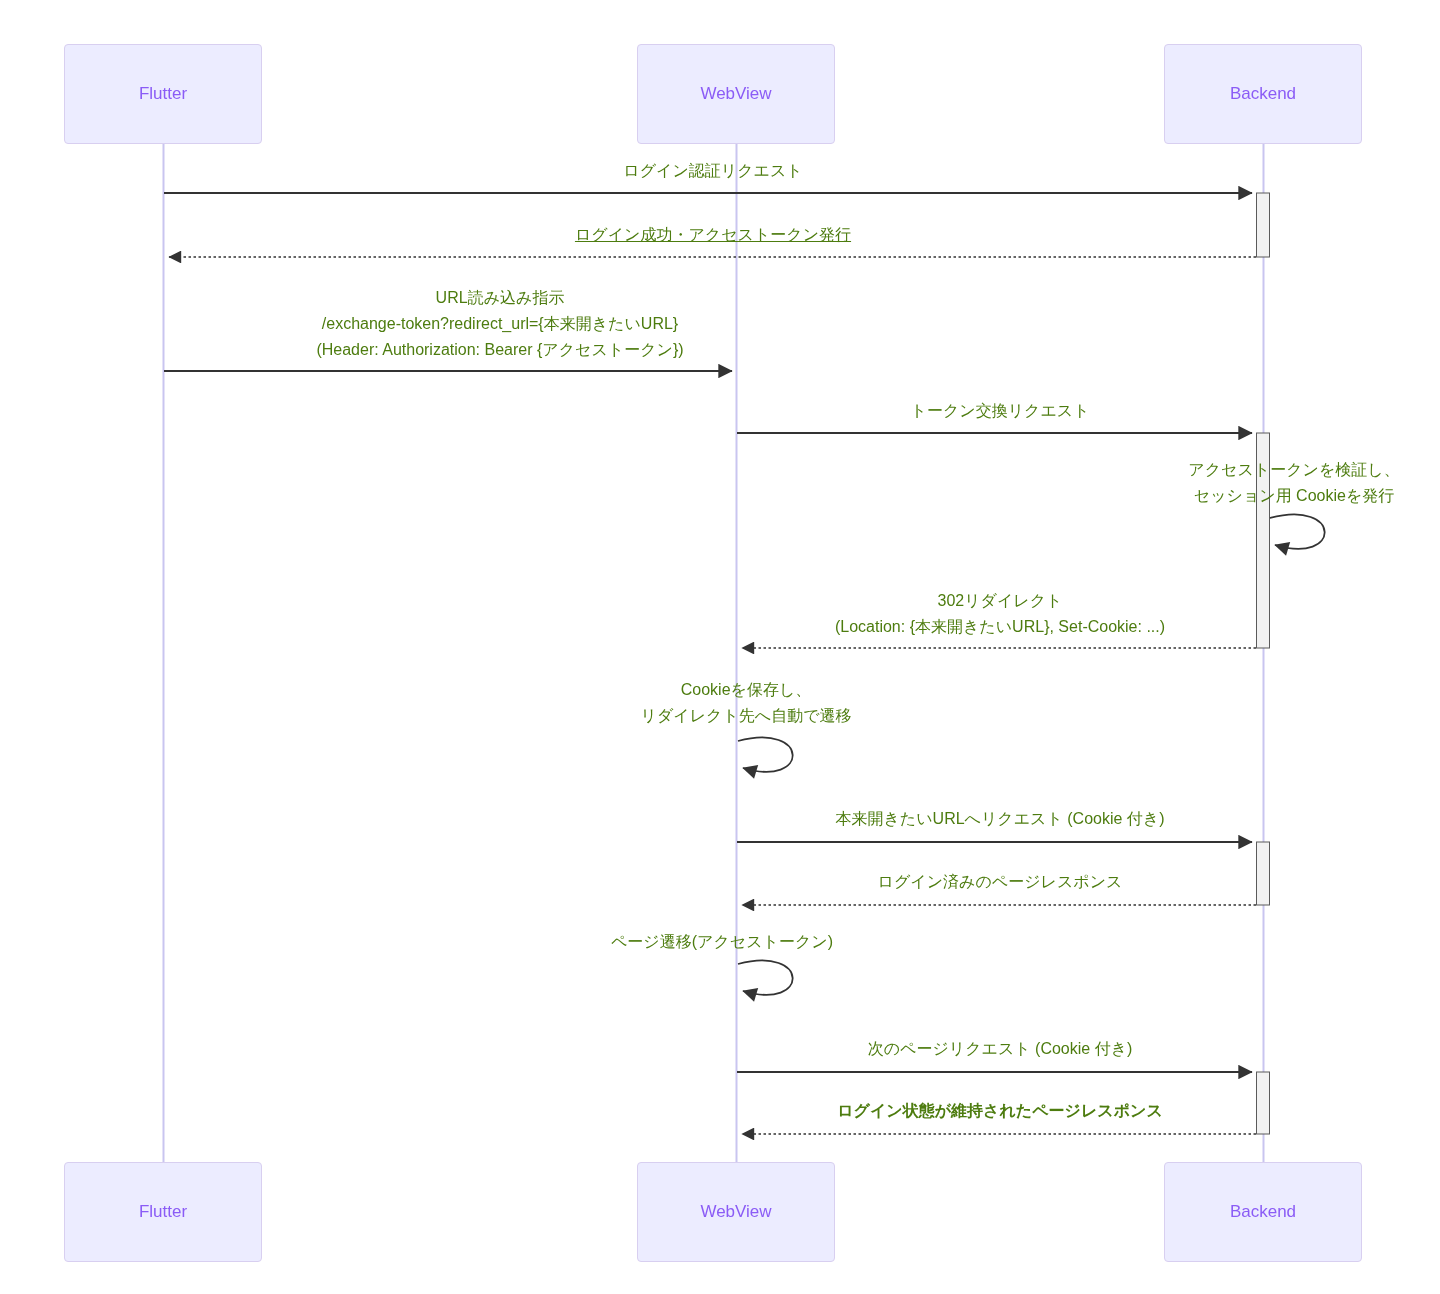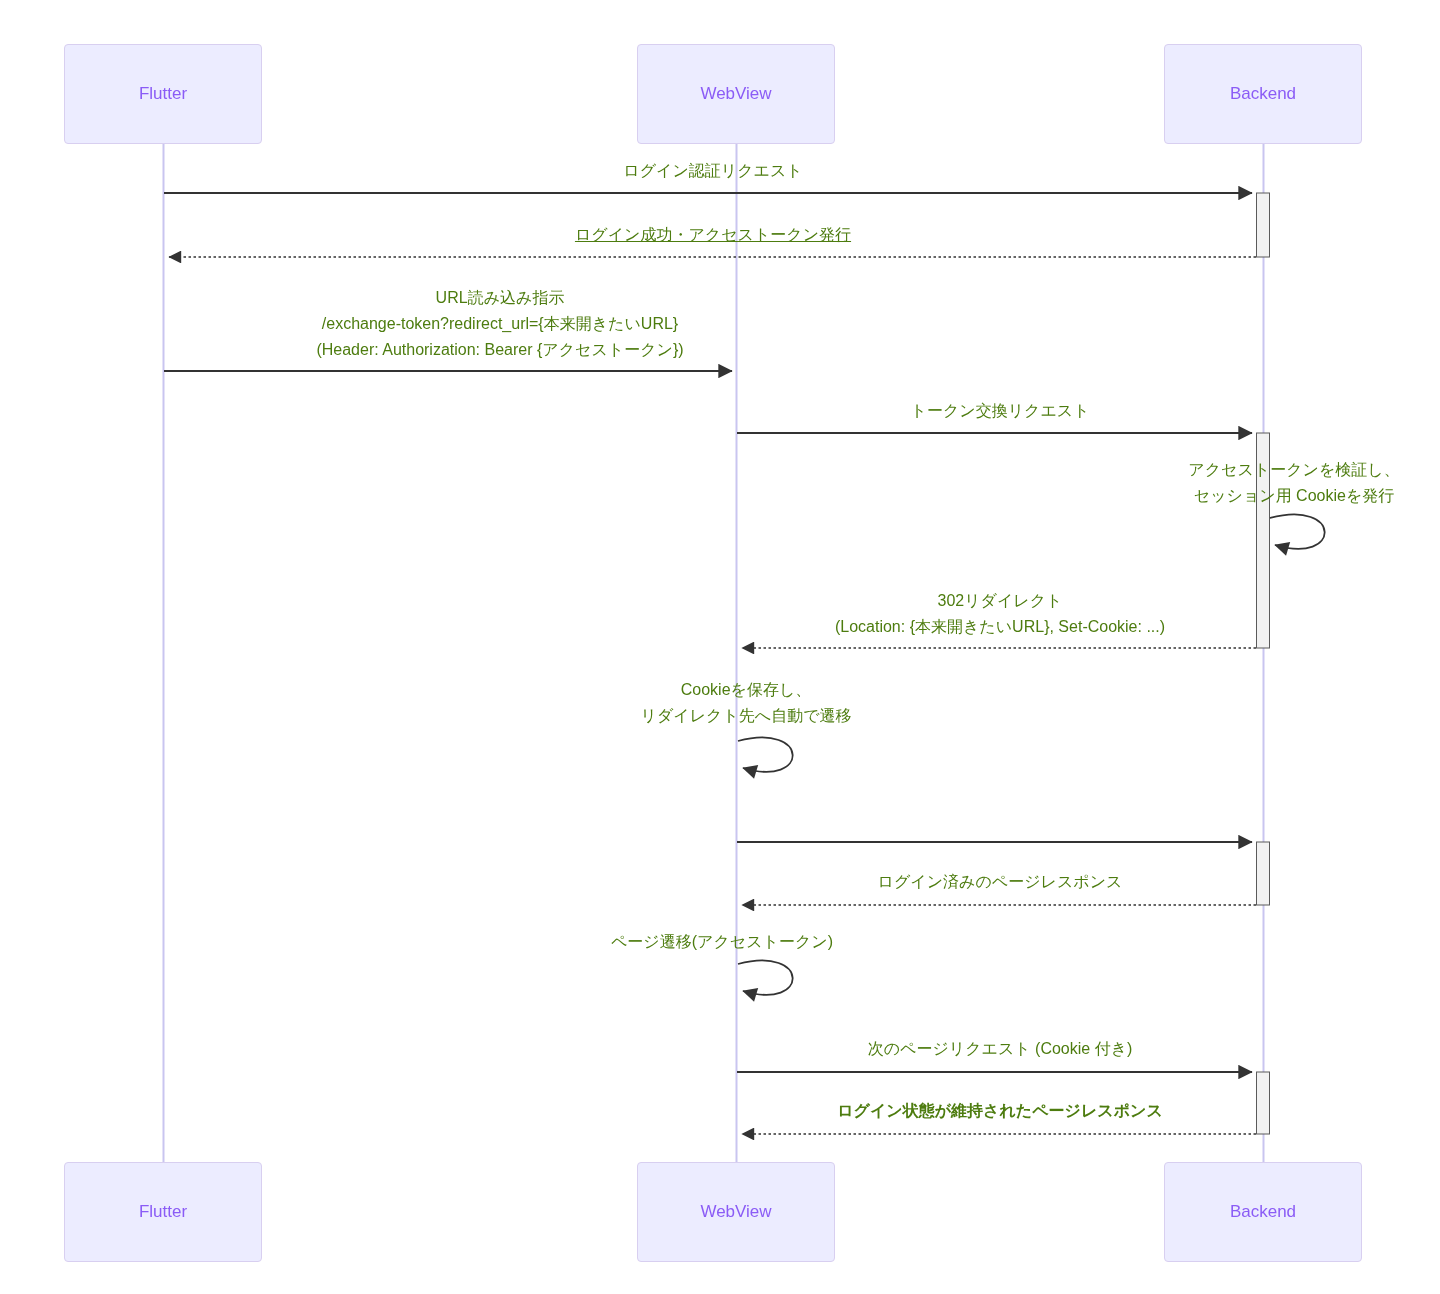"本来開きたいURLへリクエスト (Cookie 付き)" div.msg { html: none -> <div>本来開きたいURLへリクエスト (Cookie 付き)</div> }
